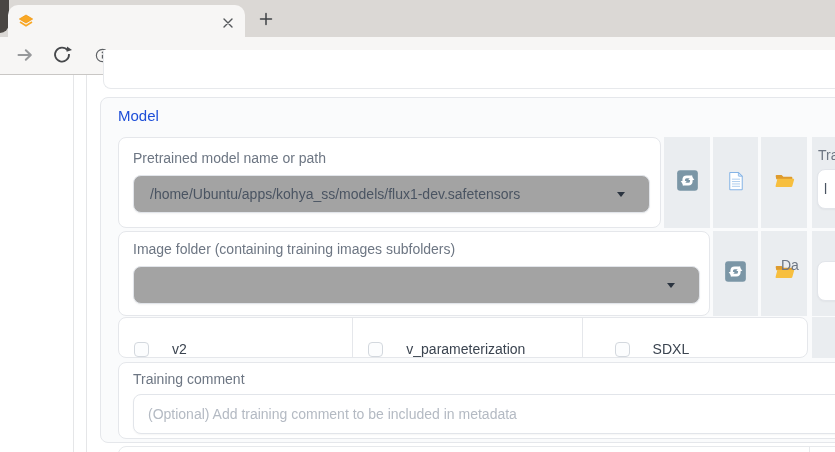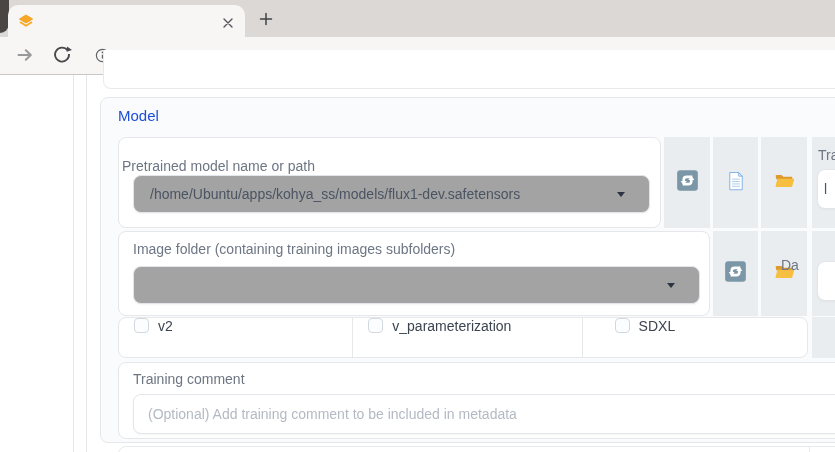"Pretrained model name or path" div.abs { left: 122px -> 133px; margin-top: 8px -> none }
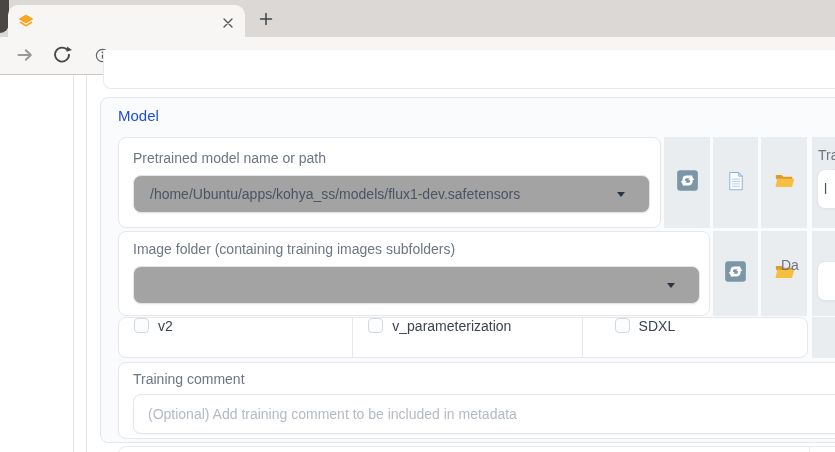"v2" .cbcell { align-items: flex-start -> flex-end; gap: none -> 14px }
